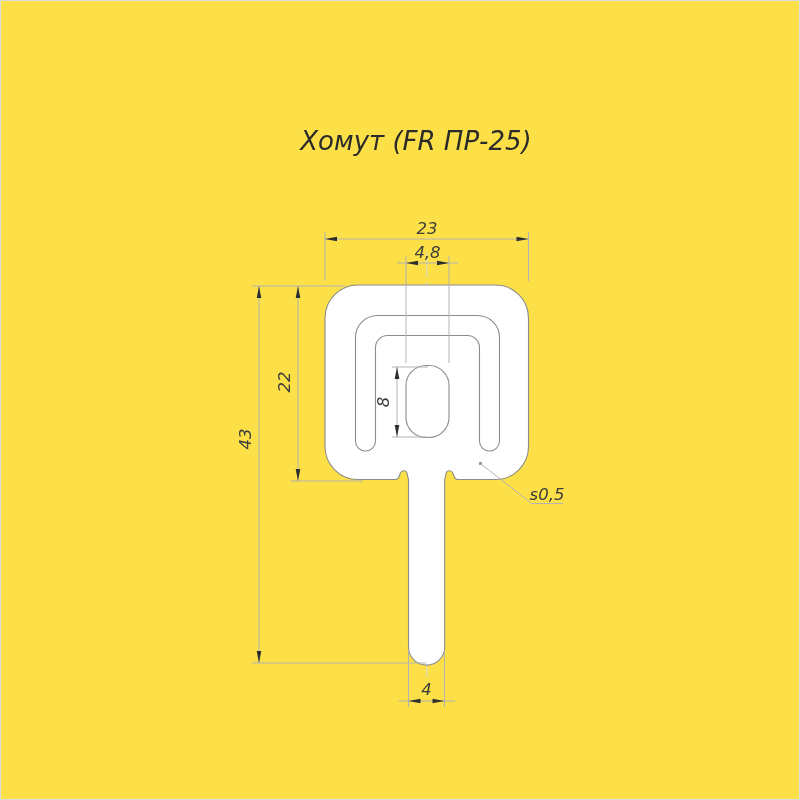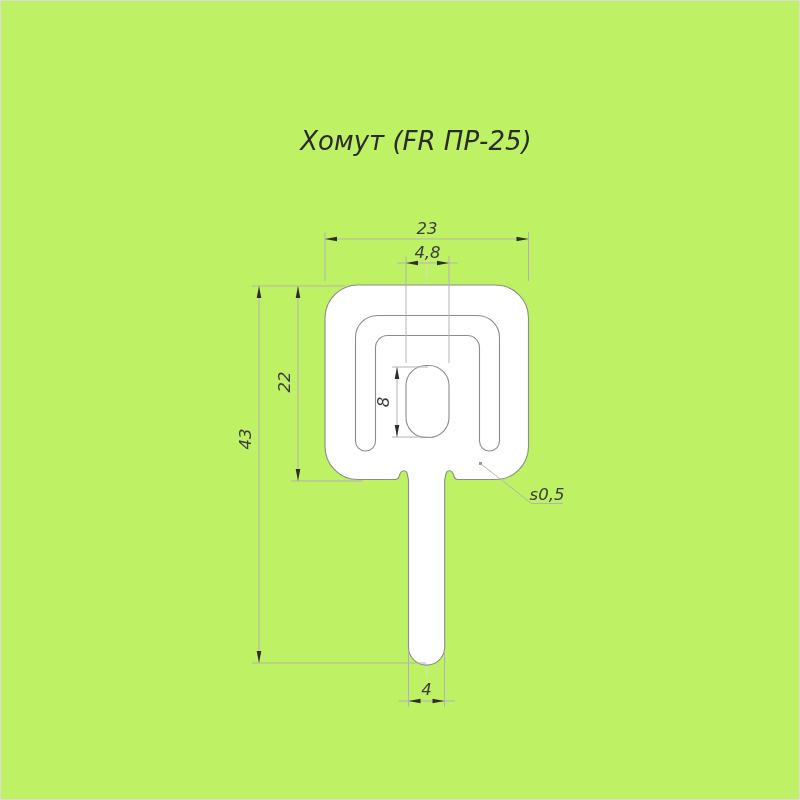"Хомут (FR ПР-25)" .canvas { background: #bef264 -> #fde047 }
